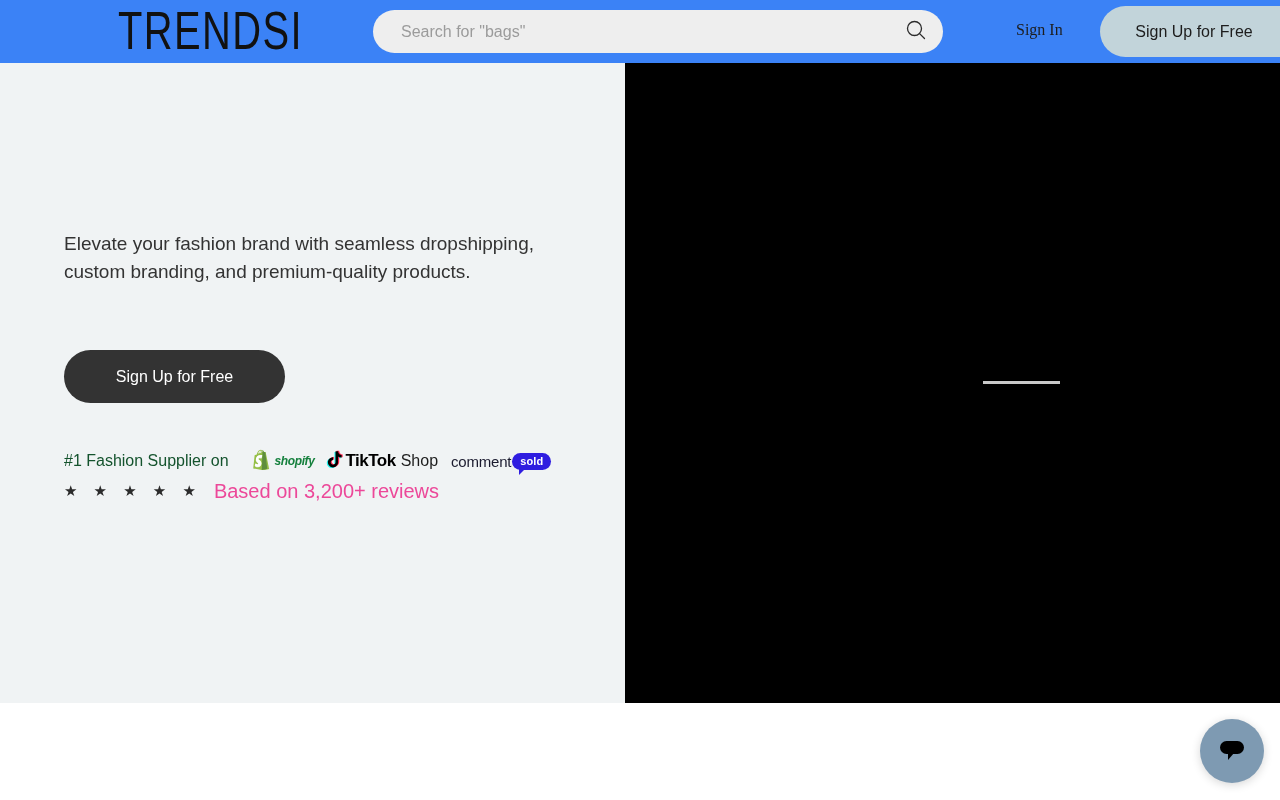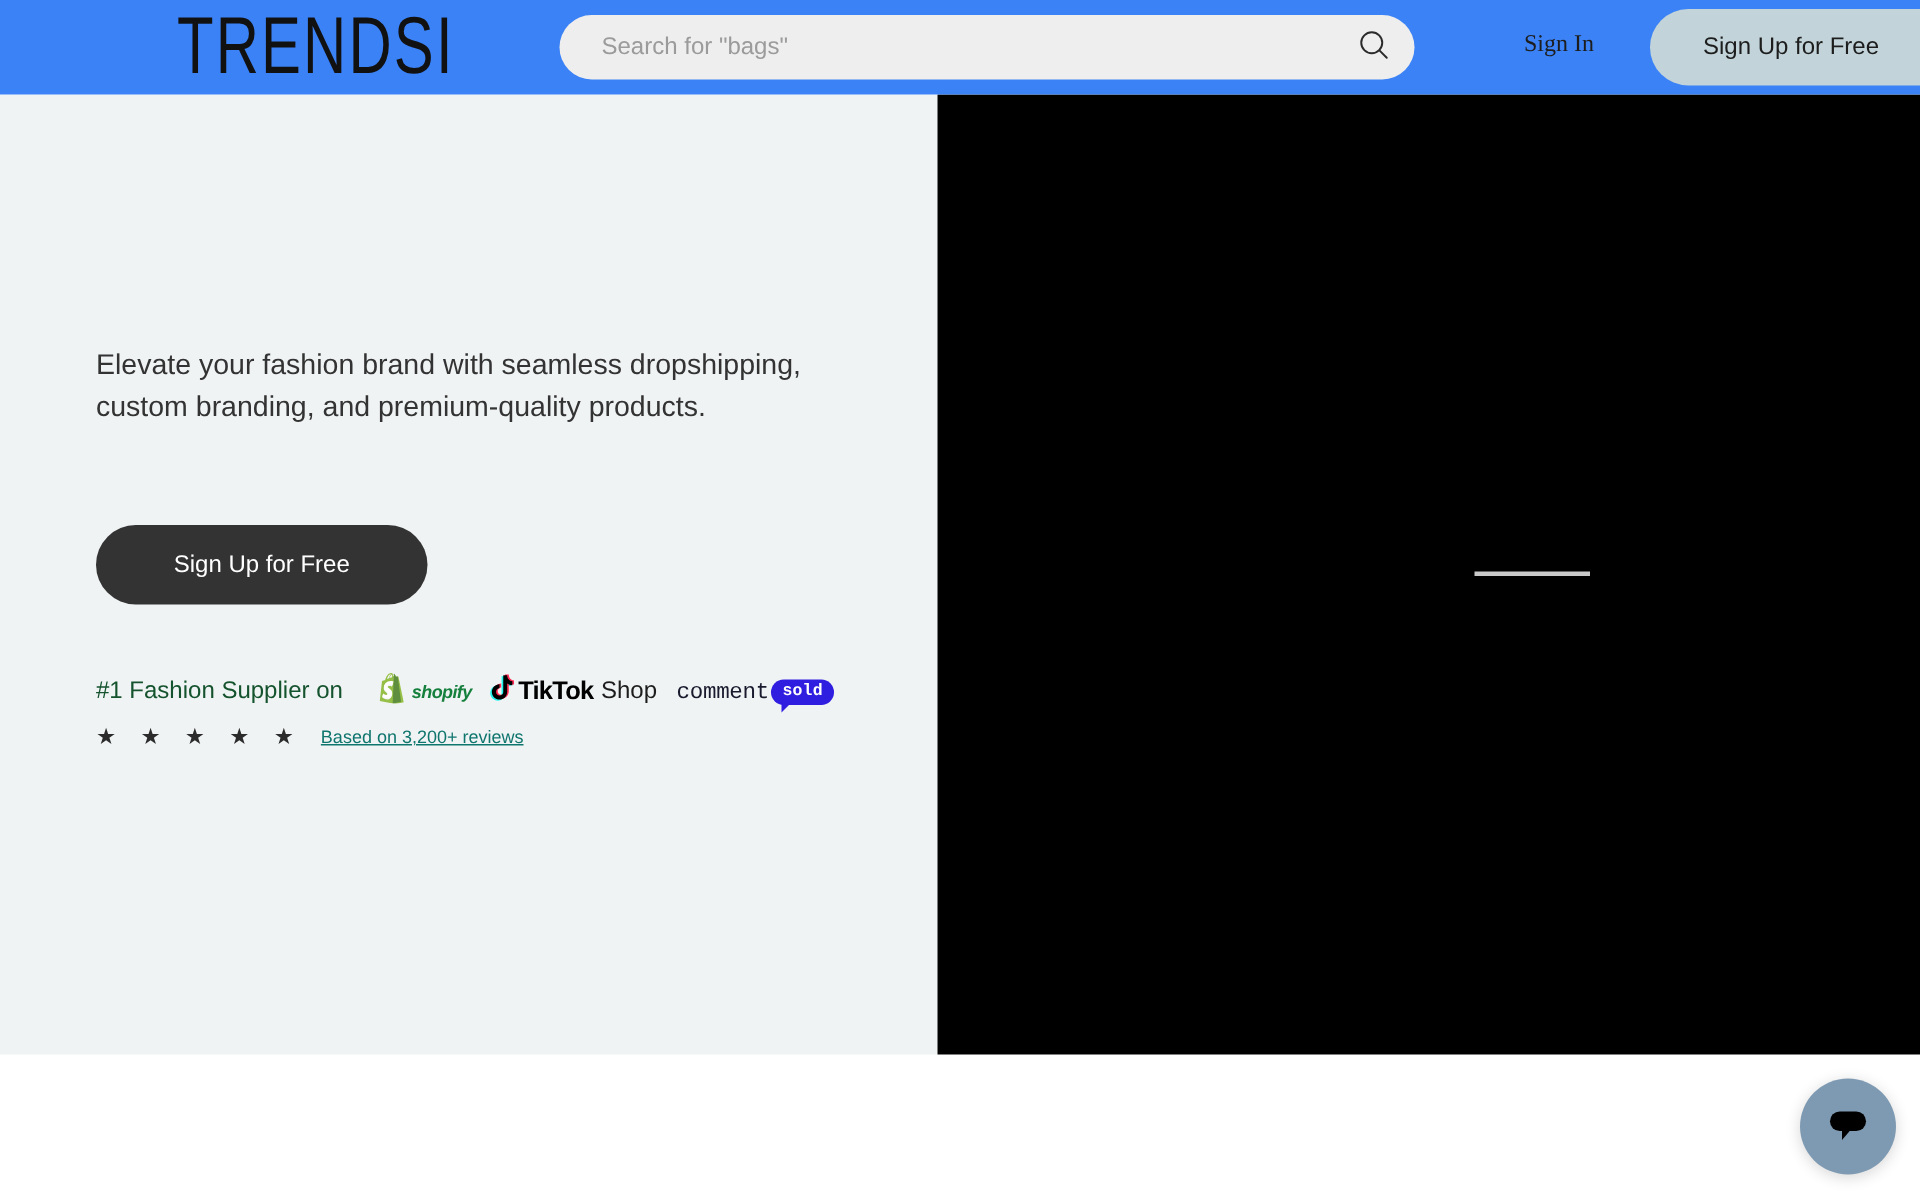"comment" .cs-lockup { font-family: Liberation Mono, monospace -> none }
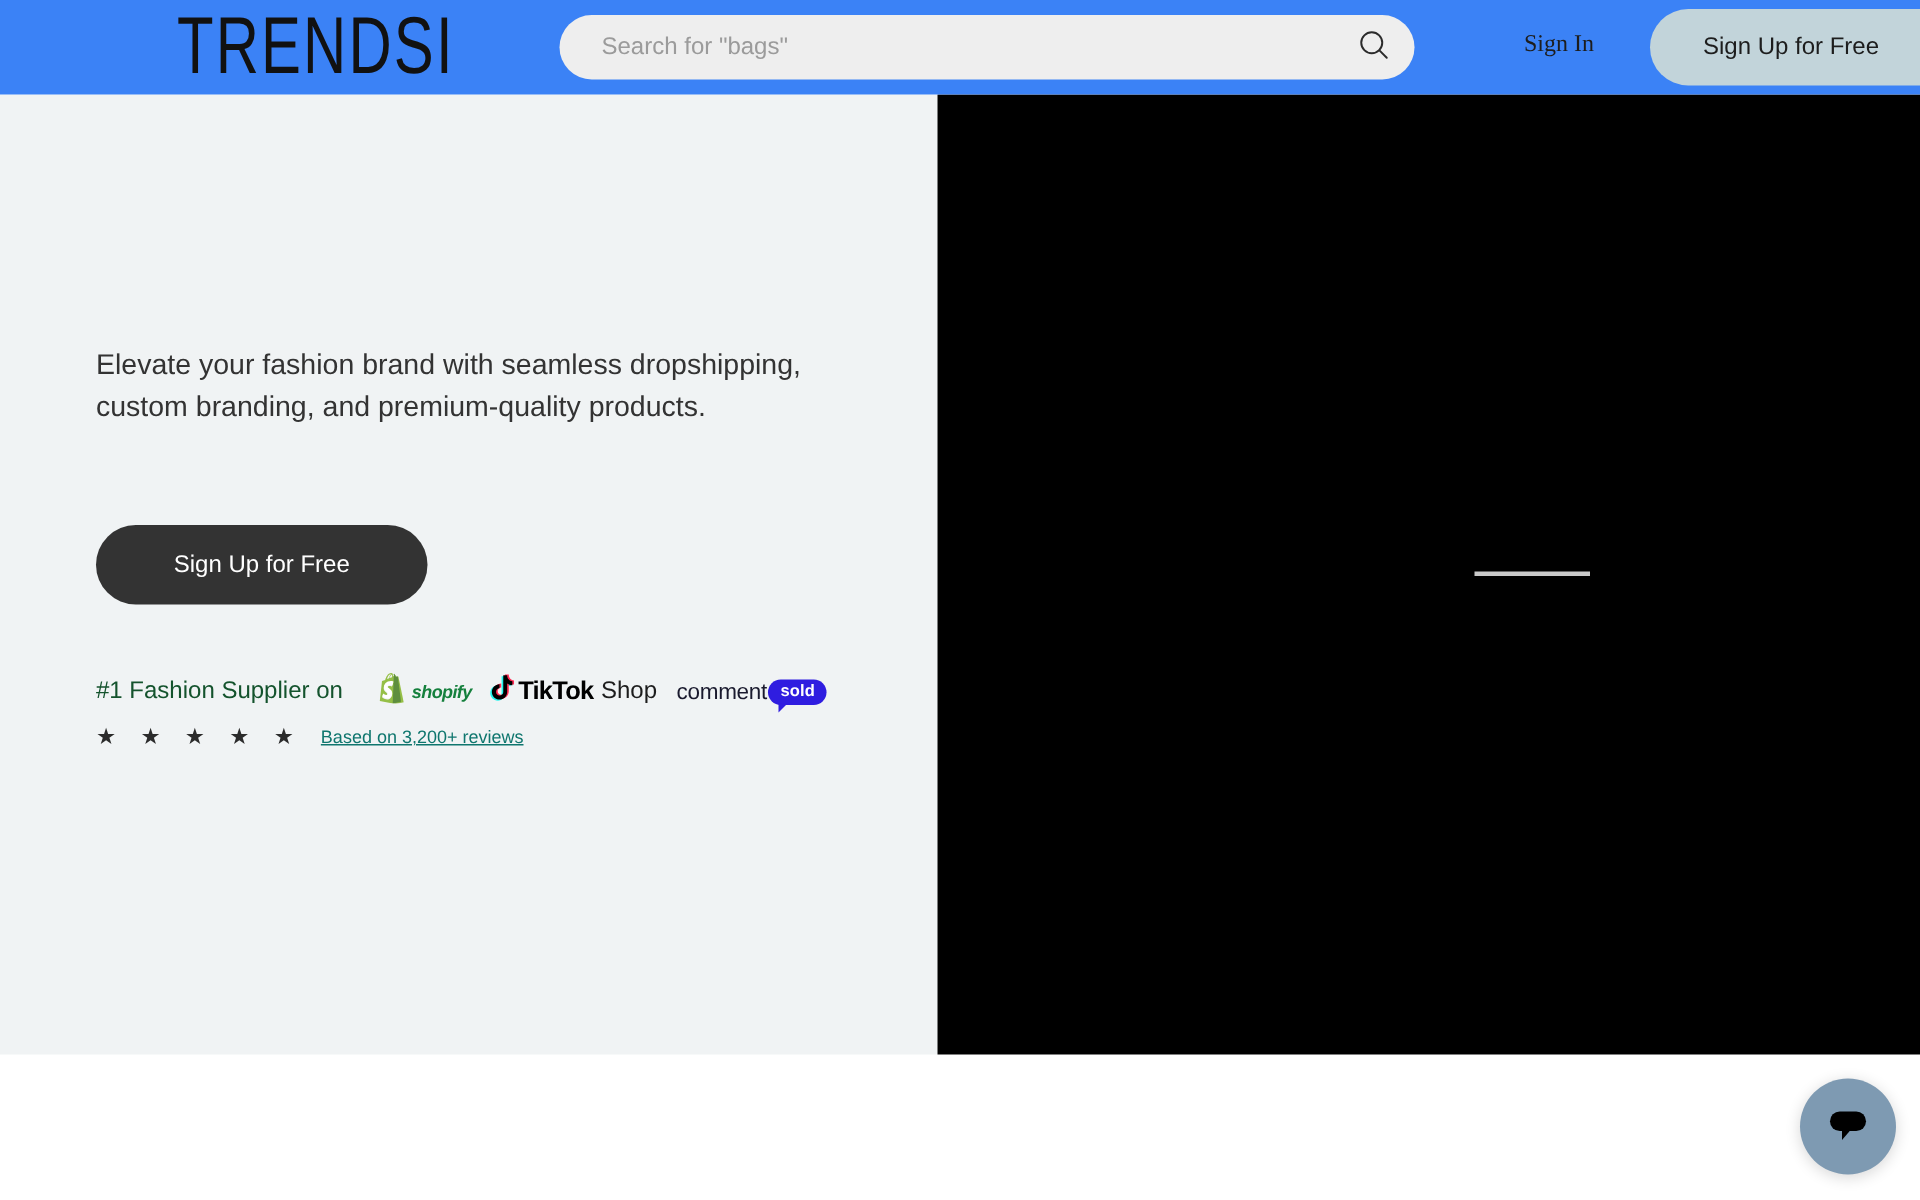"Based on 3,200+ reviews" .rating-text { color: #0f766e -> #ec4899; font-size: 12px -> 20px; text-decoration: underline -> none }
